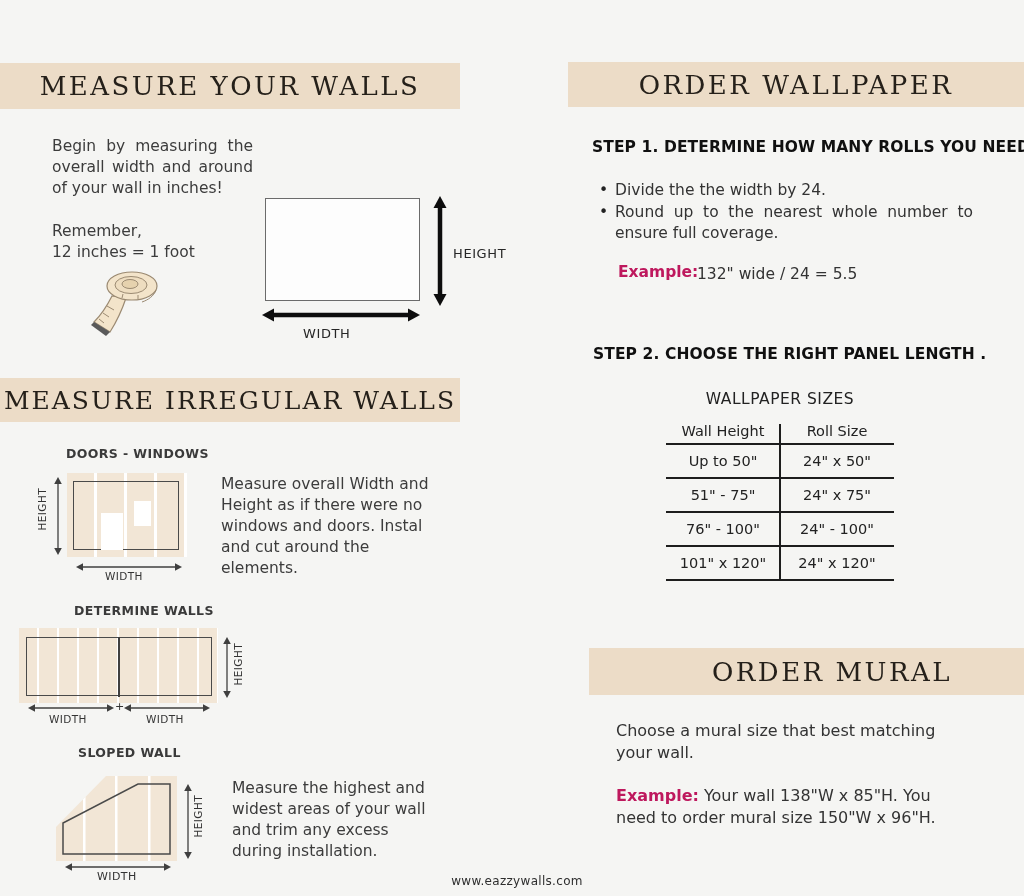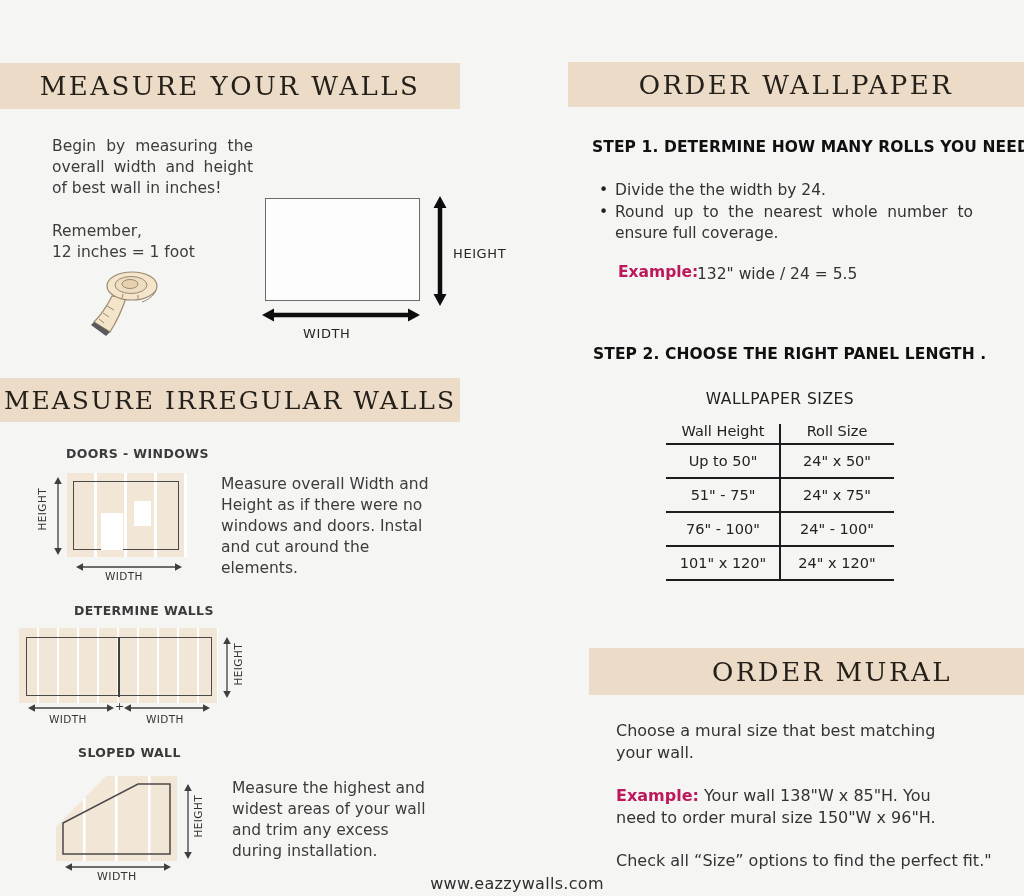"Begin by measuring the overall" div.abs { text: height of best -> around of your }
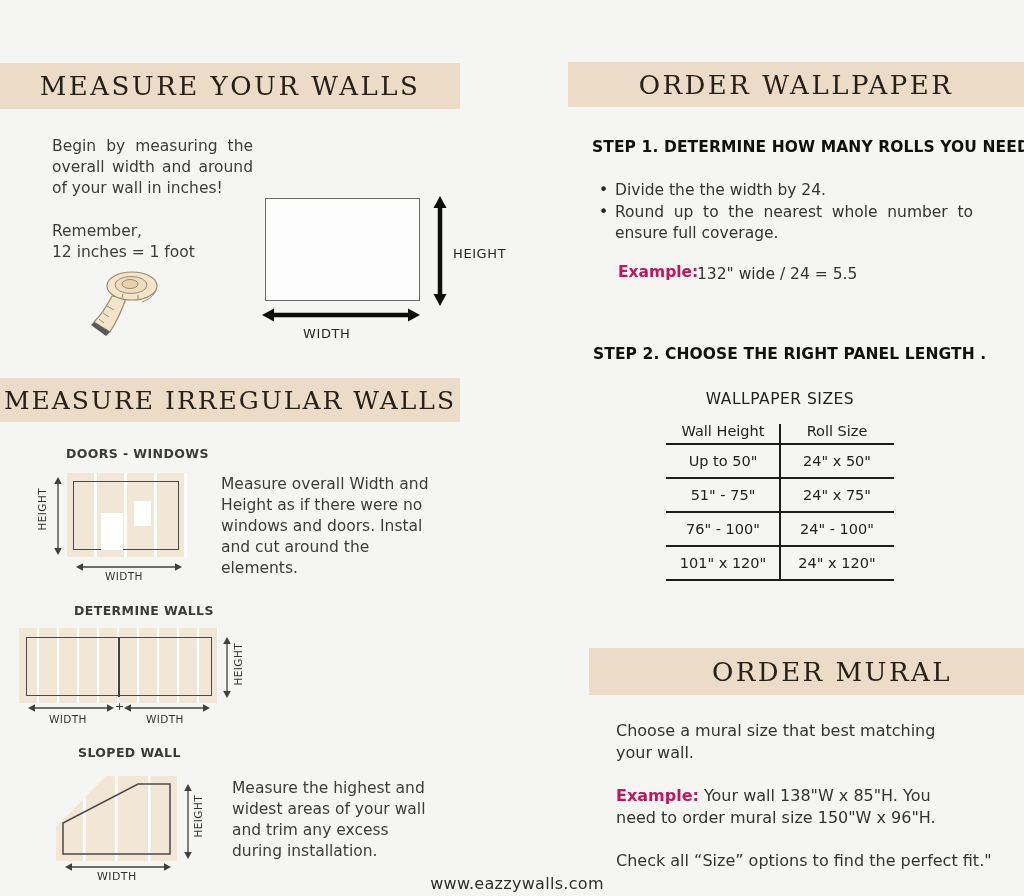"Check all “Size” options to" div.abs { html: <div>Check all “Size” options to find the perfect fit."</div> -> none }
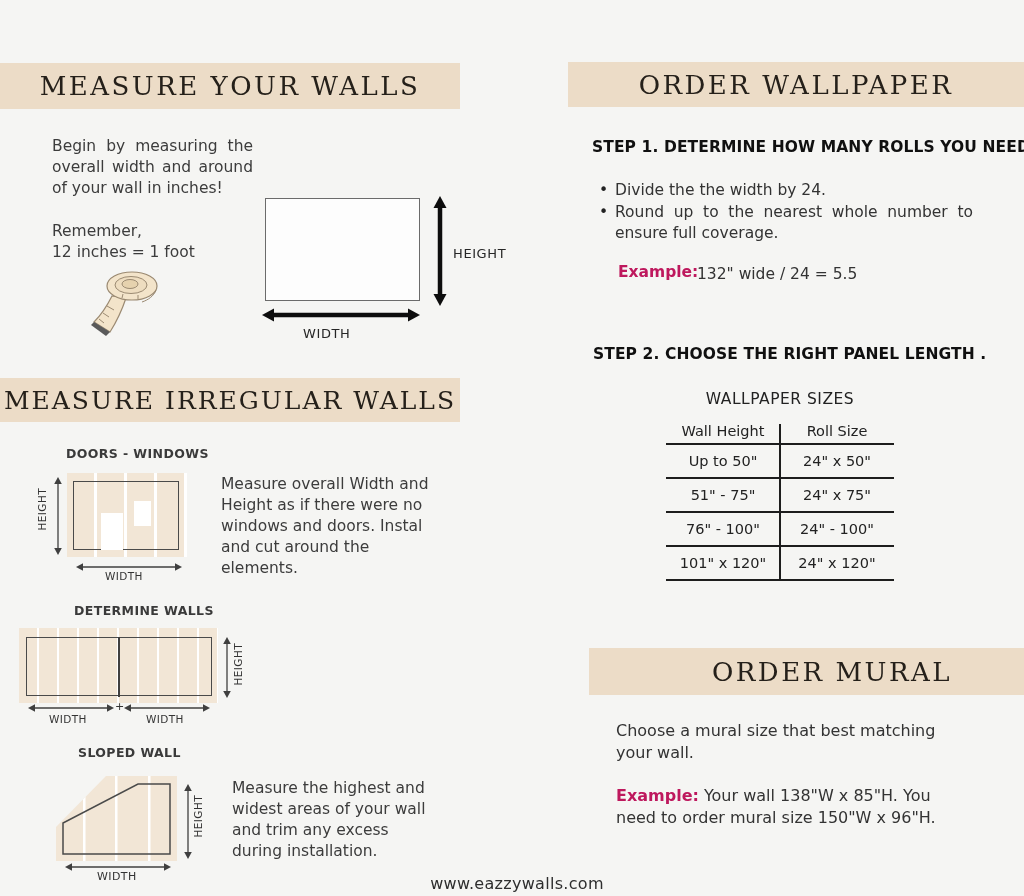"www.eazzywalls.com" .footer-txt { font-size: 16px -> 12px }
